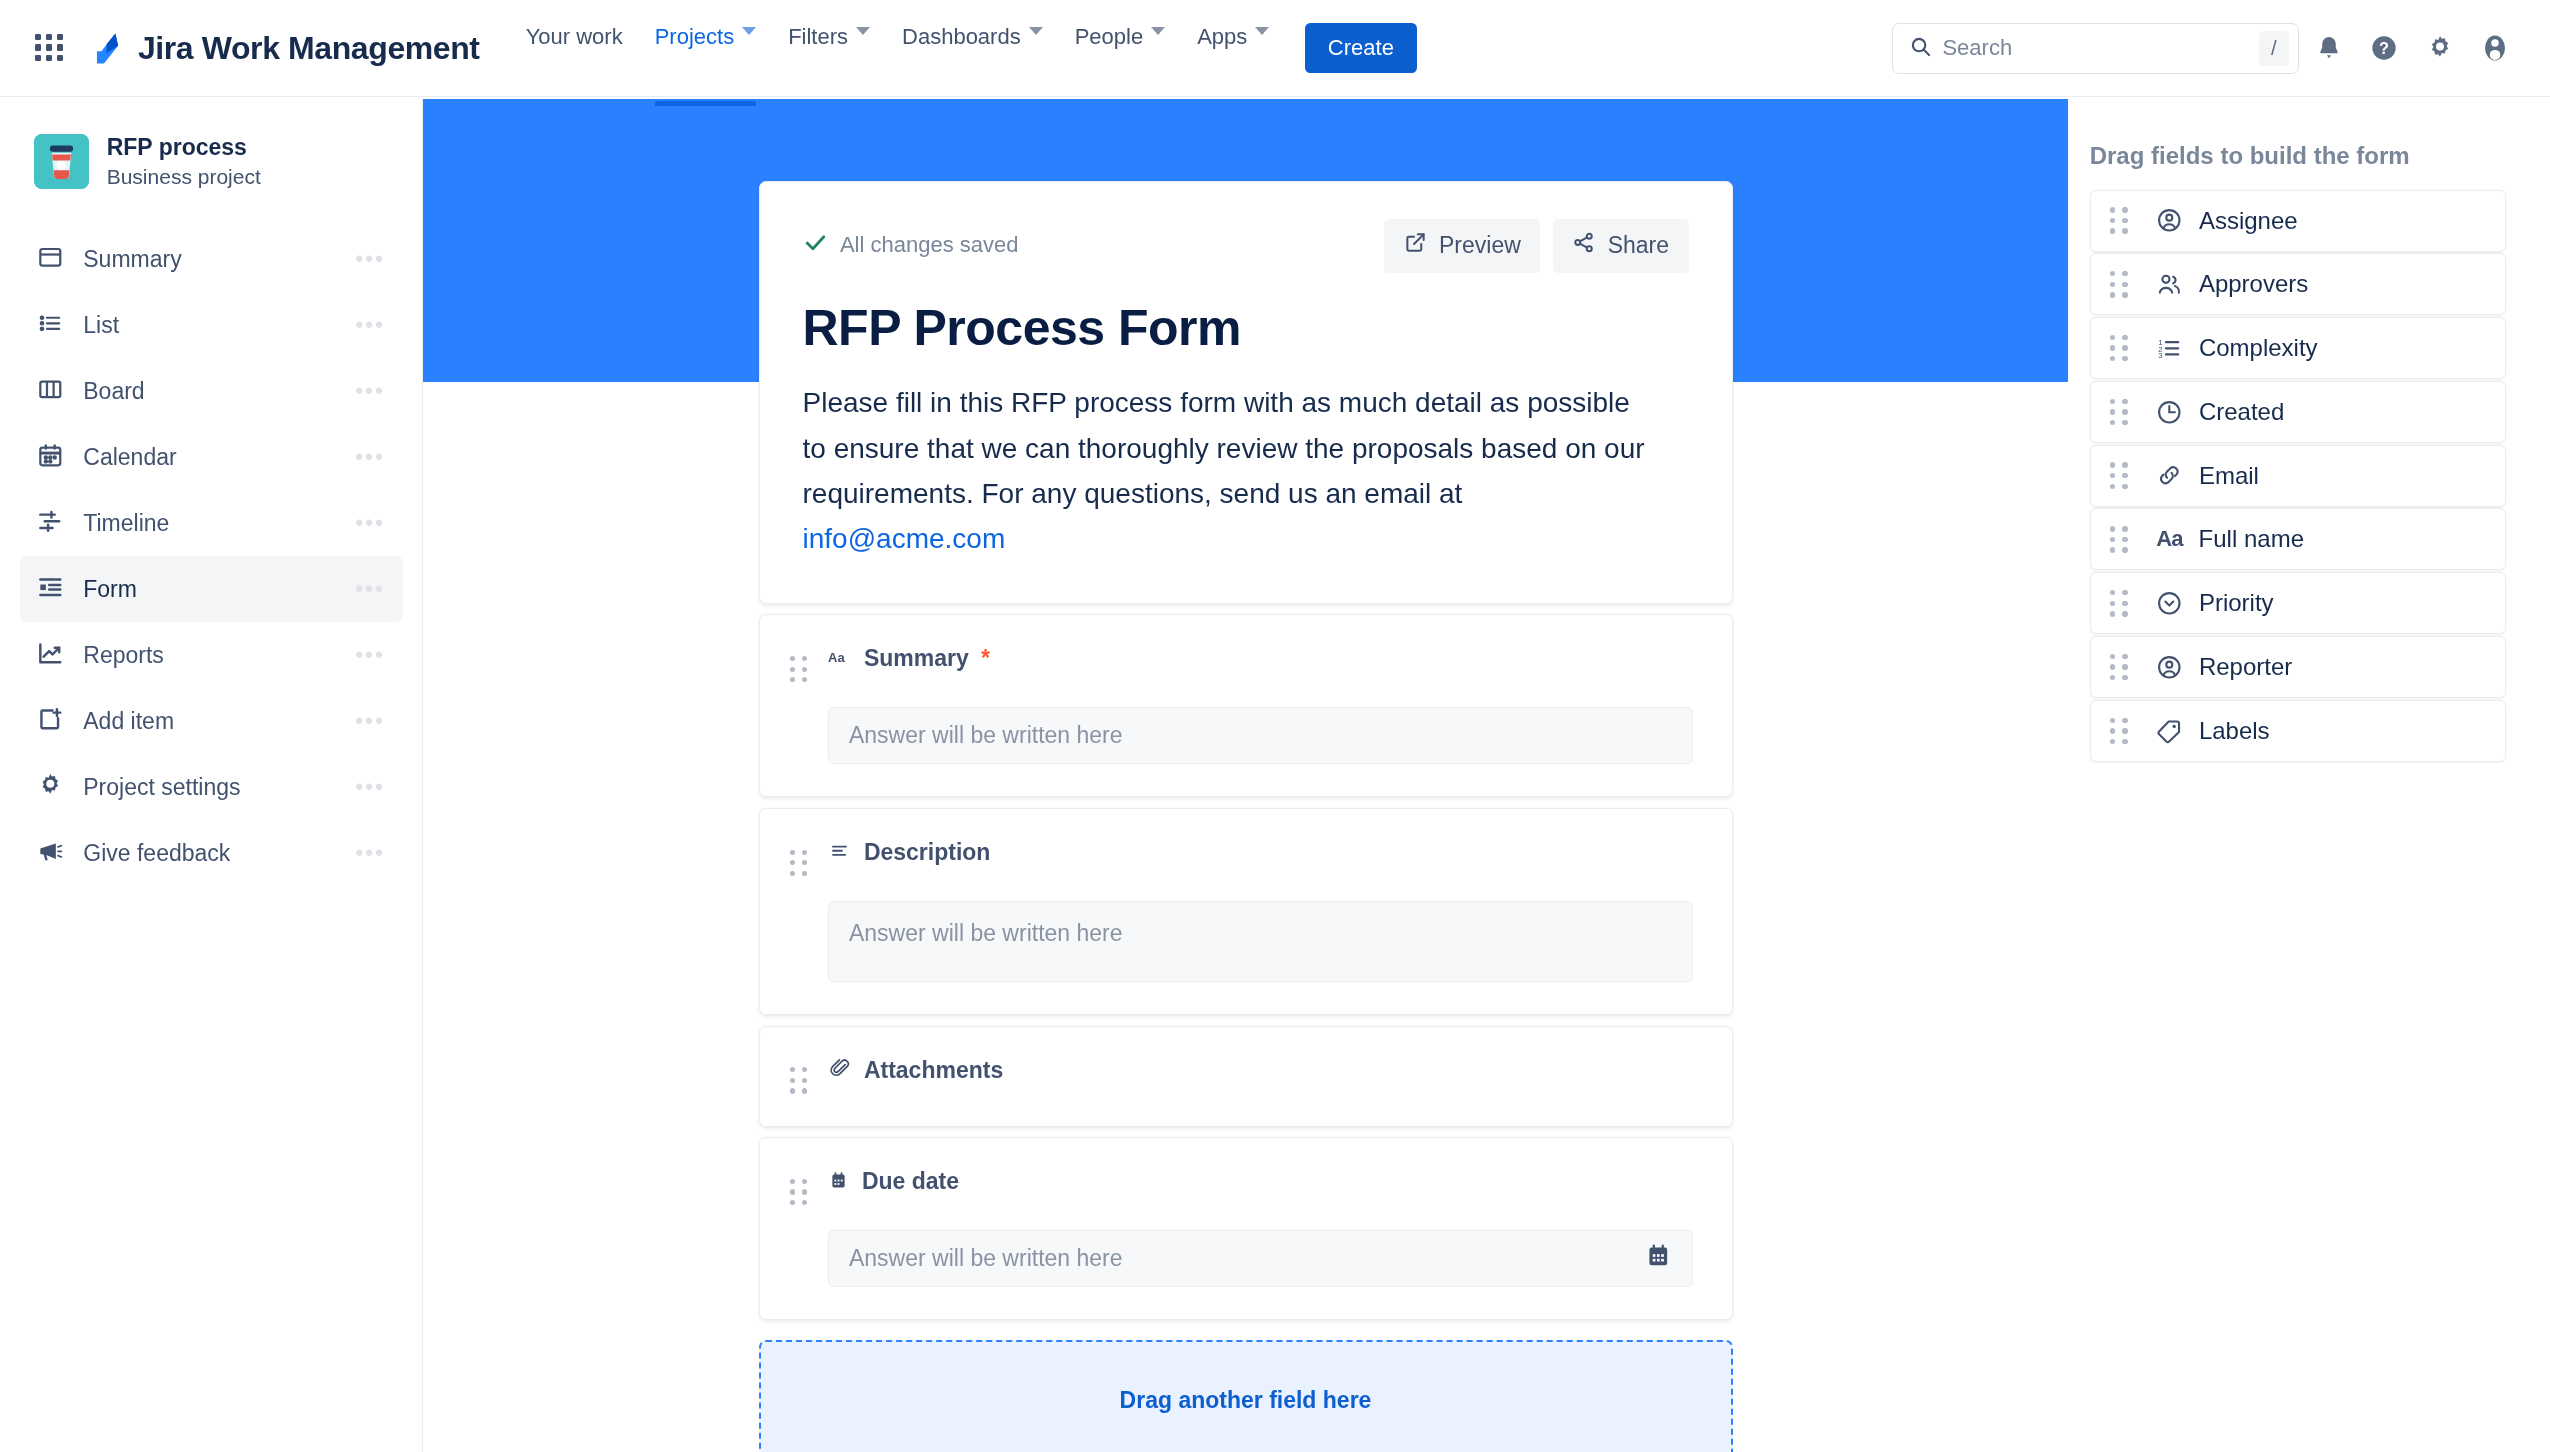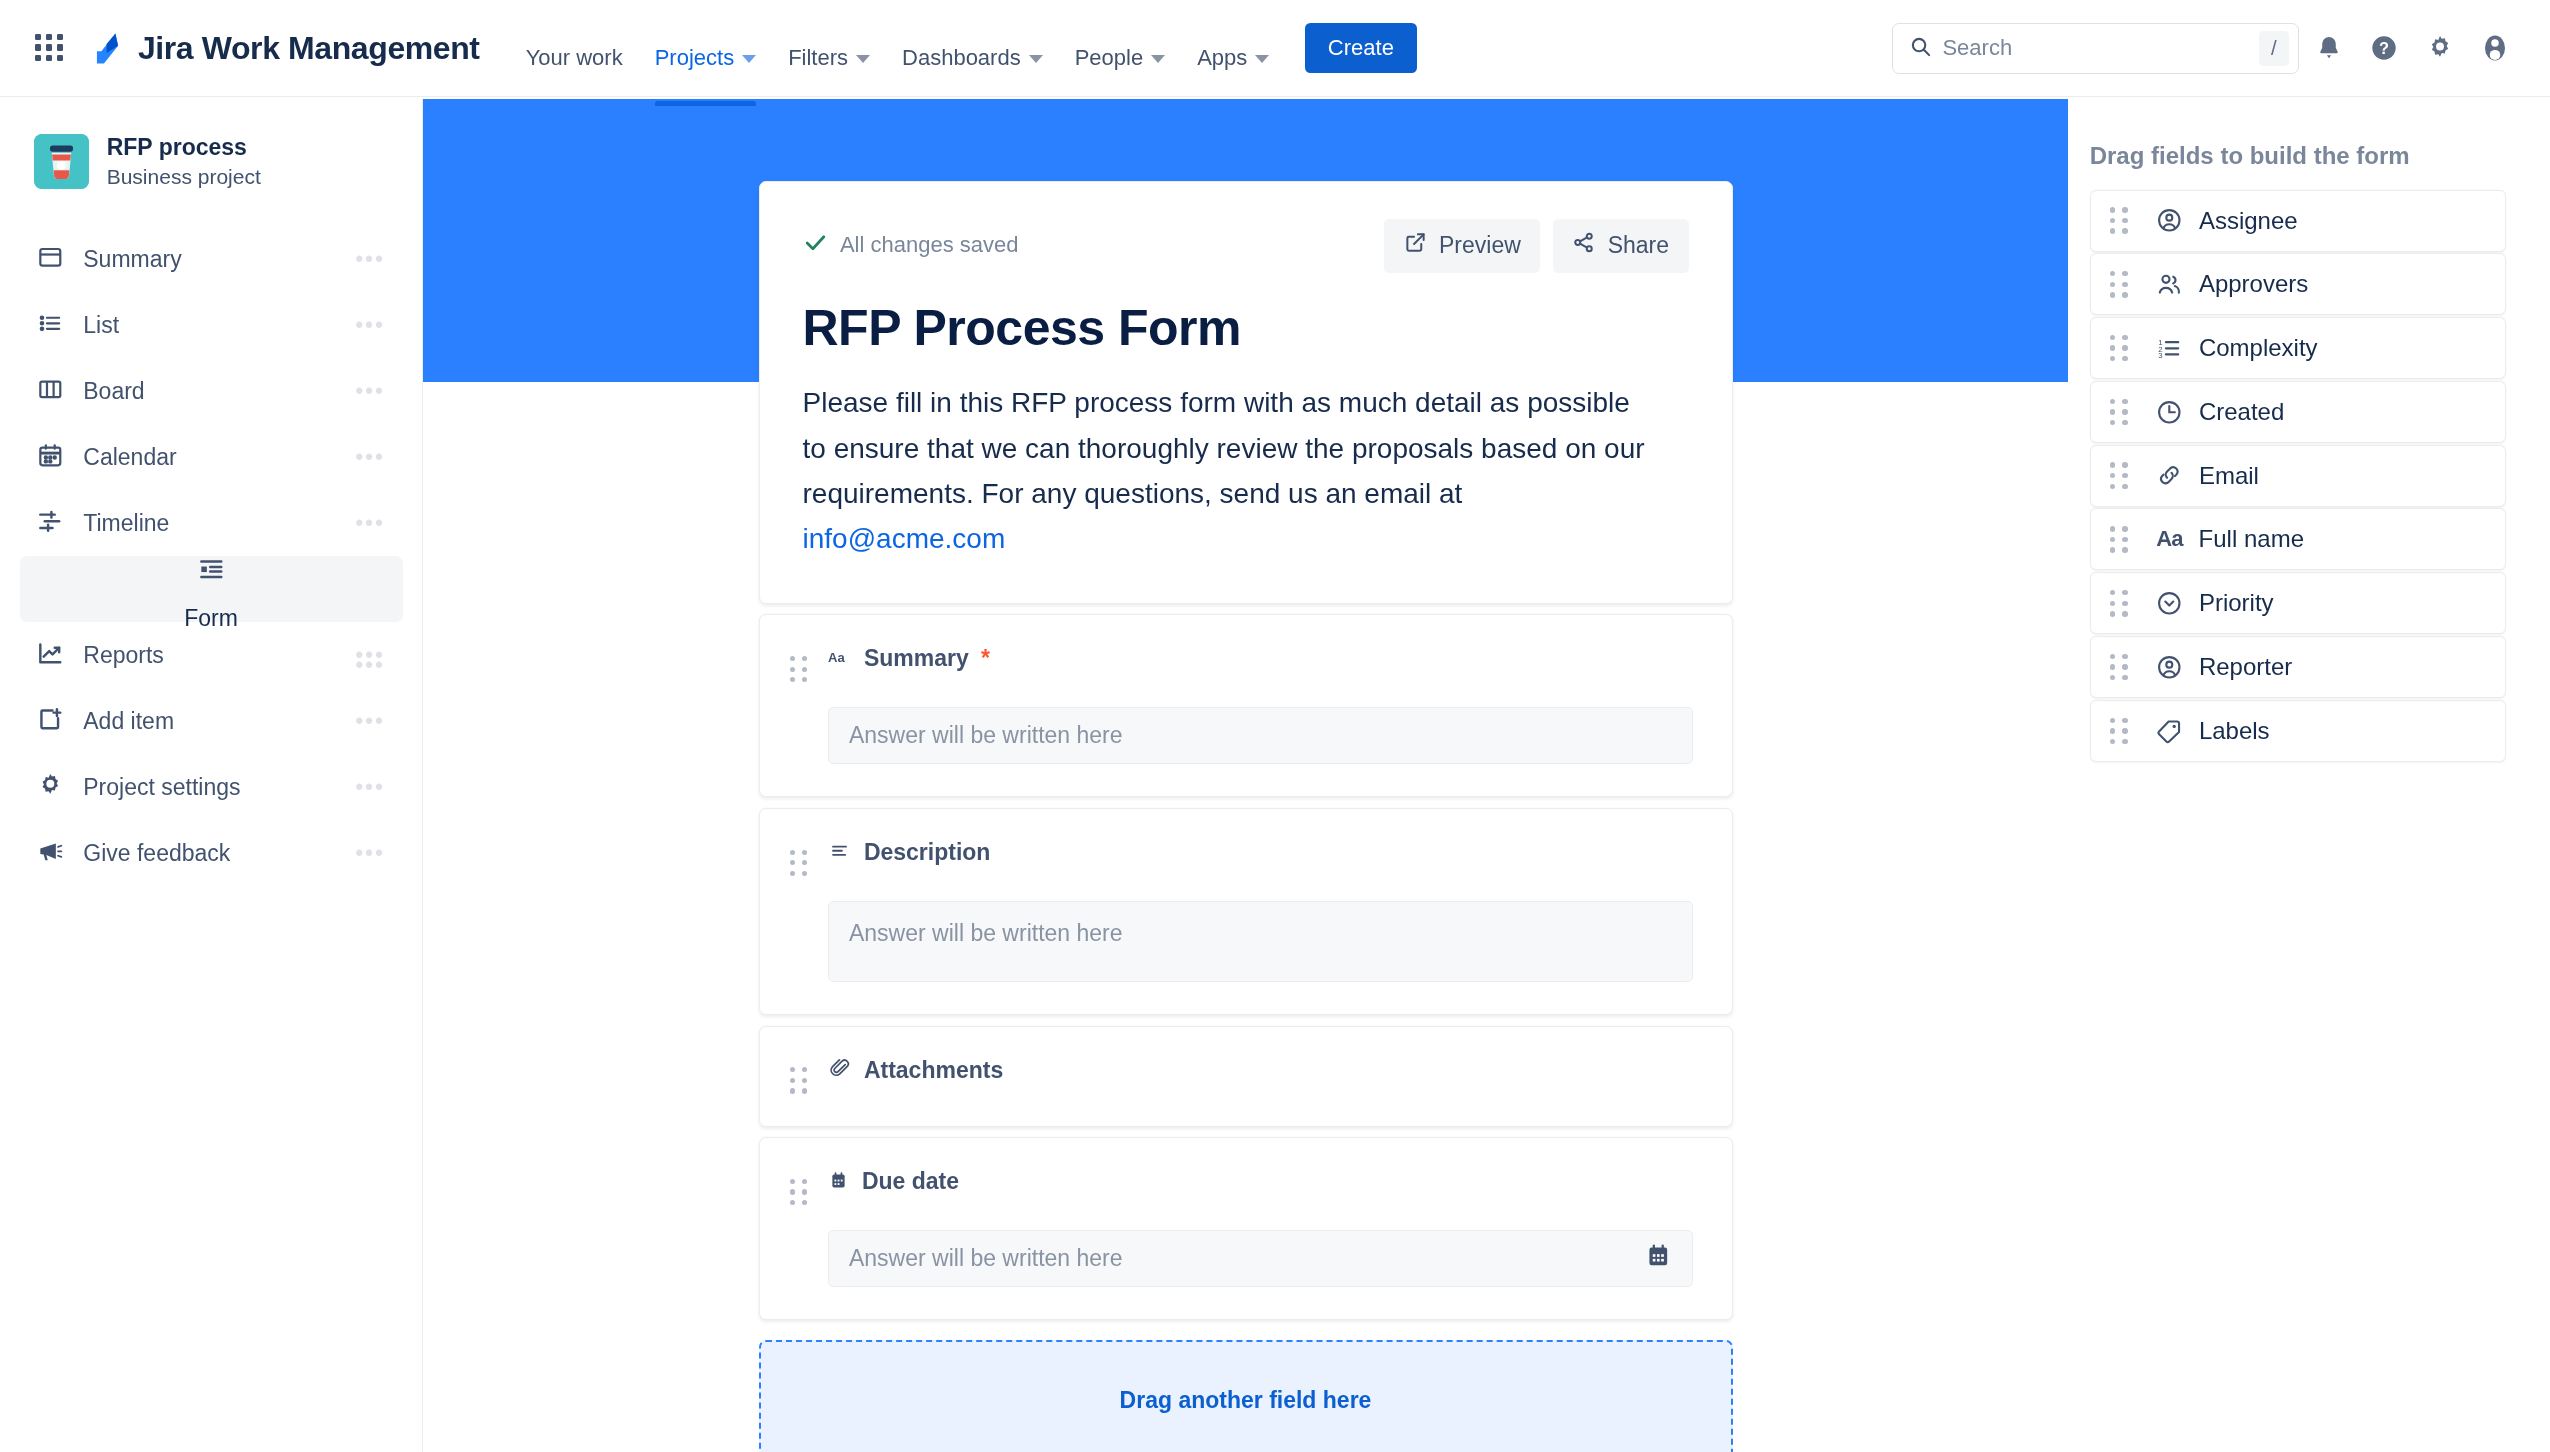"Your work" .navitem { align-items: center -> flex-start }
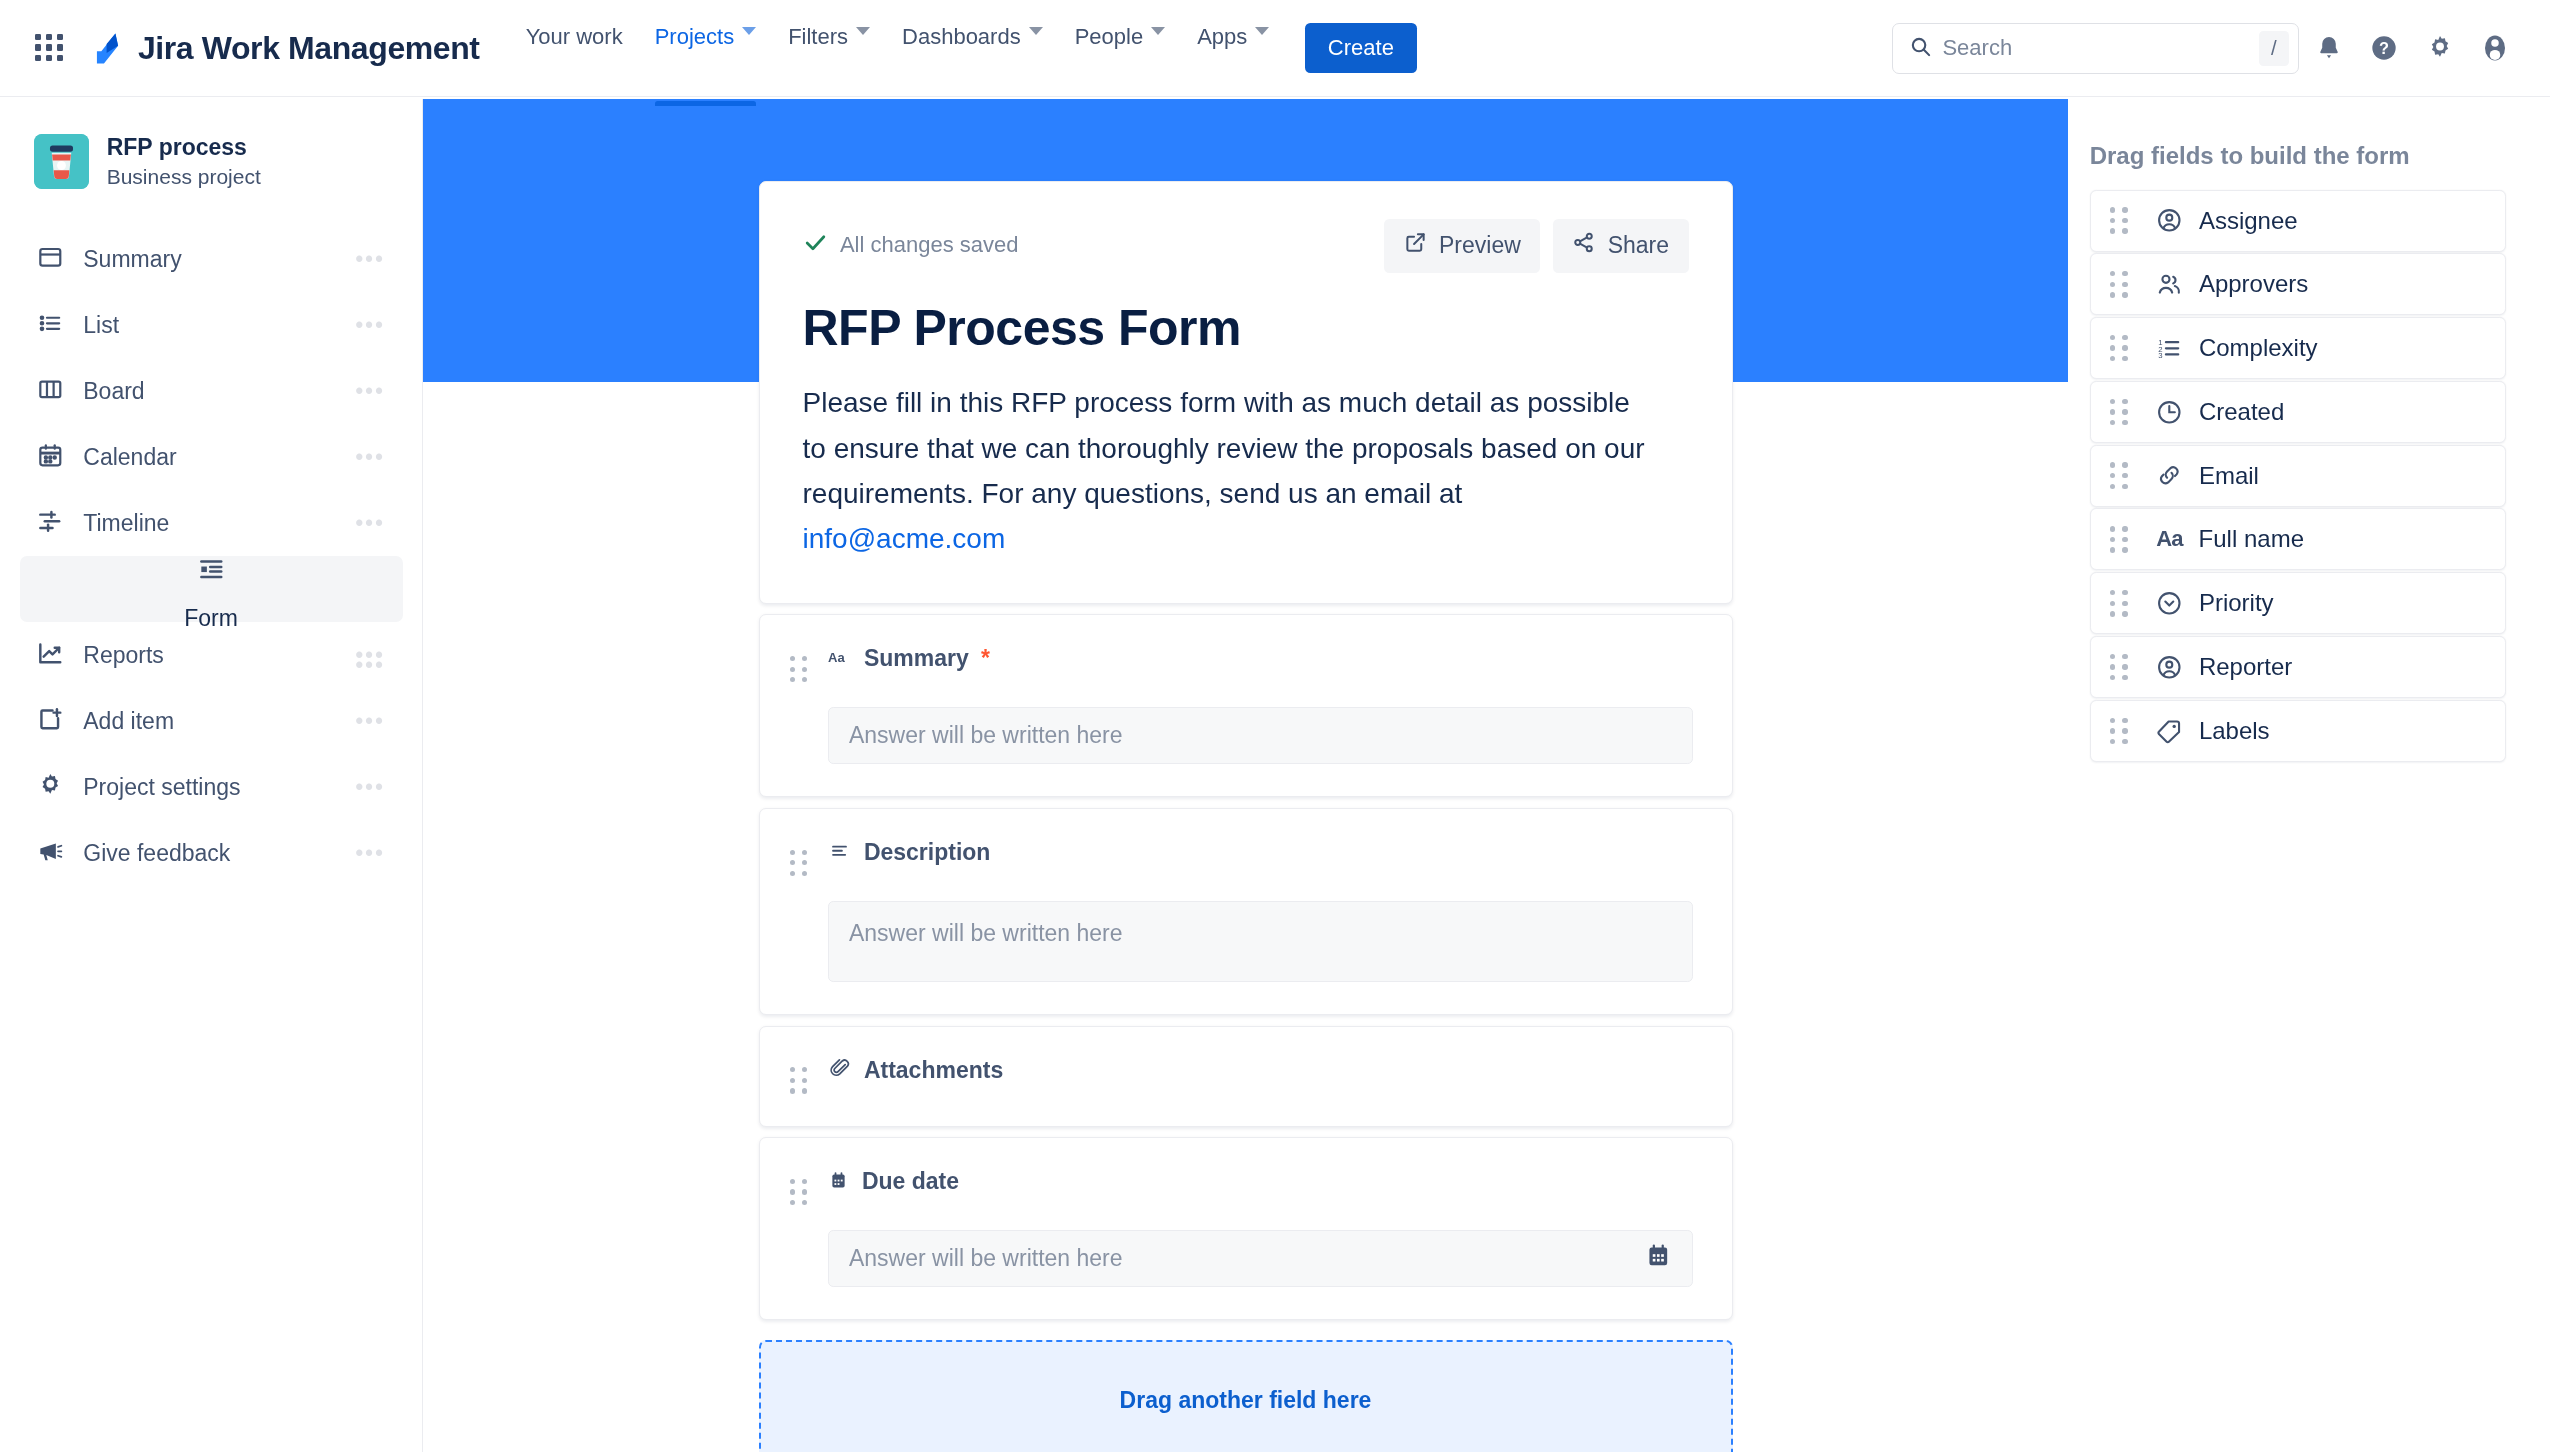"Form" .snav.active { flex-direction: column -> none }
